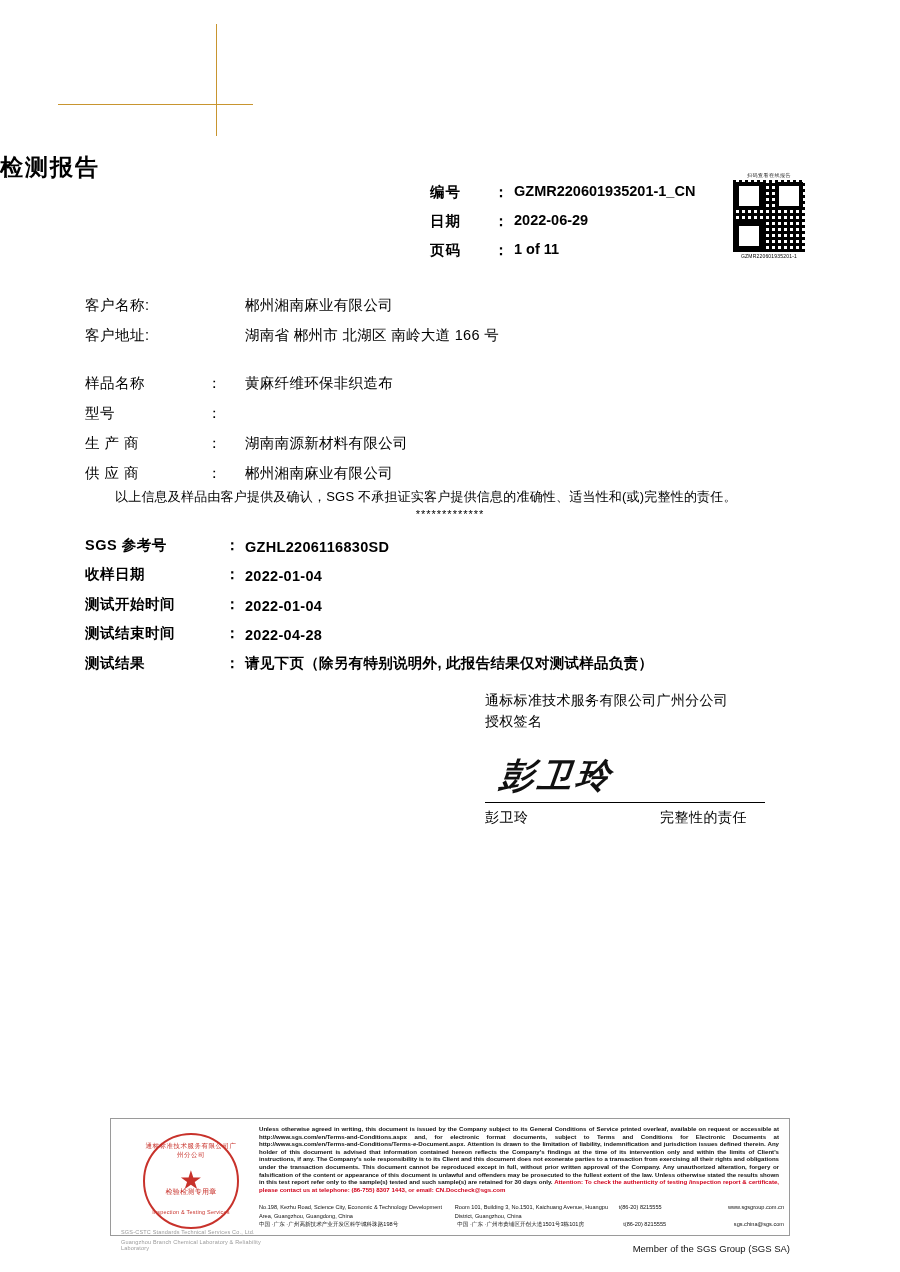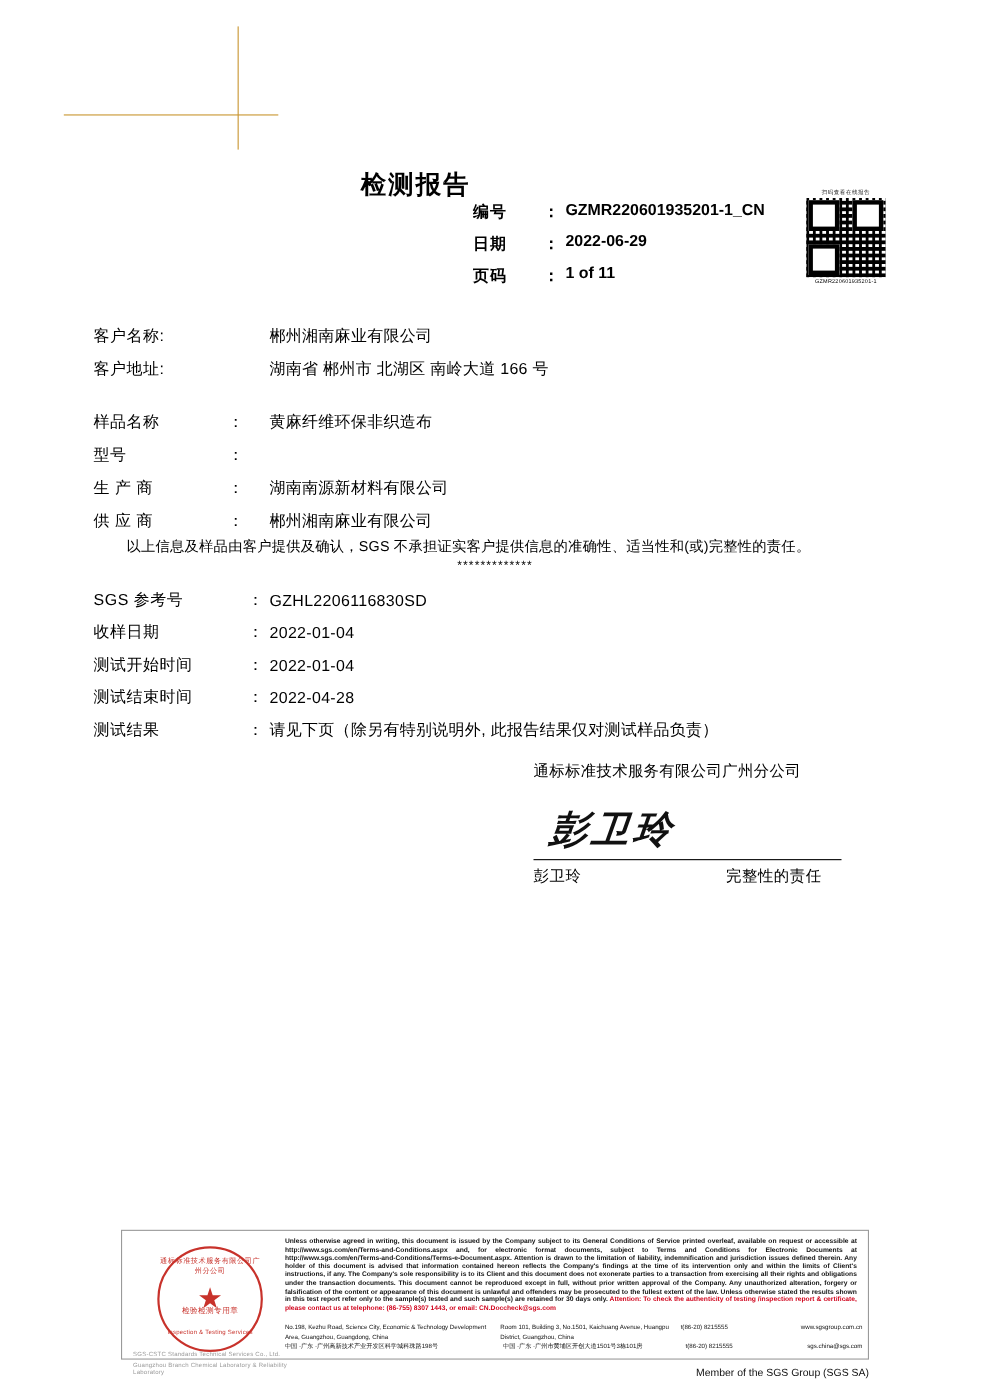"检测报告" .doc-title { text-align: center -> left }
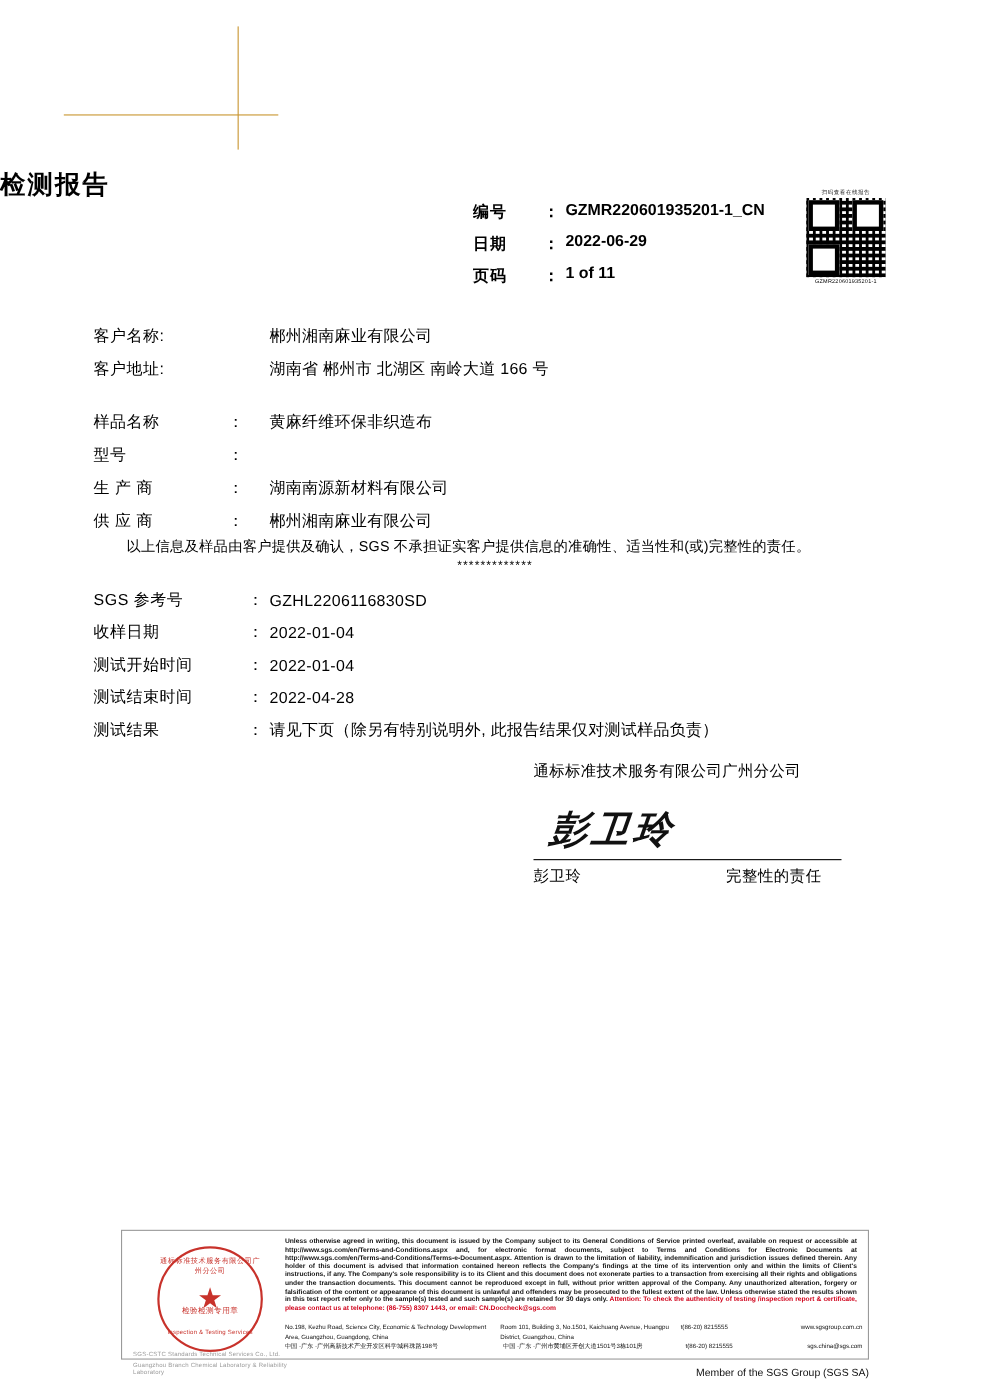"SGS 参考号" .info-block2 .info-row { font-weight: none -> bold }
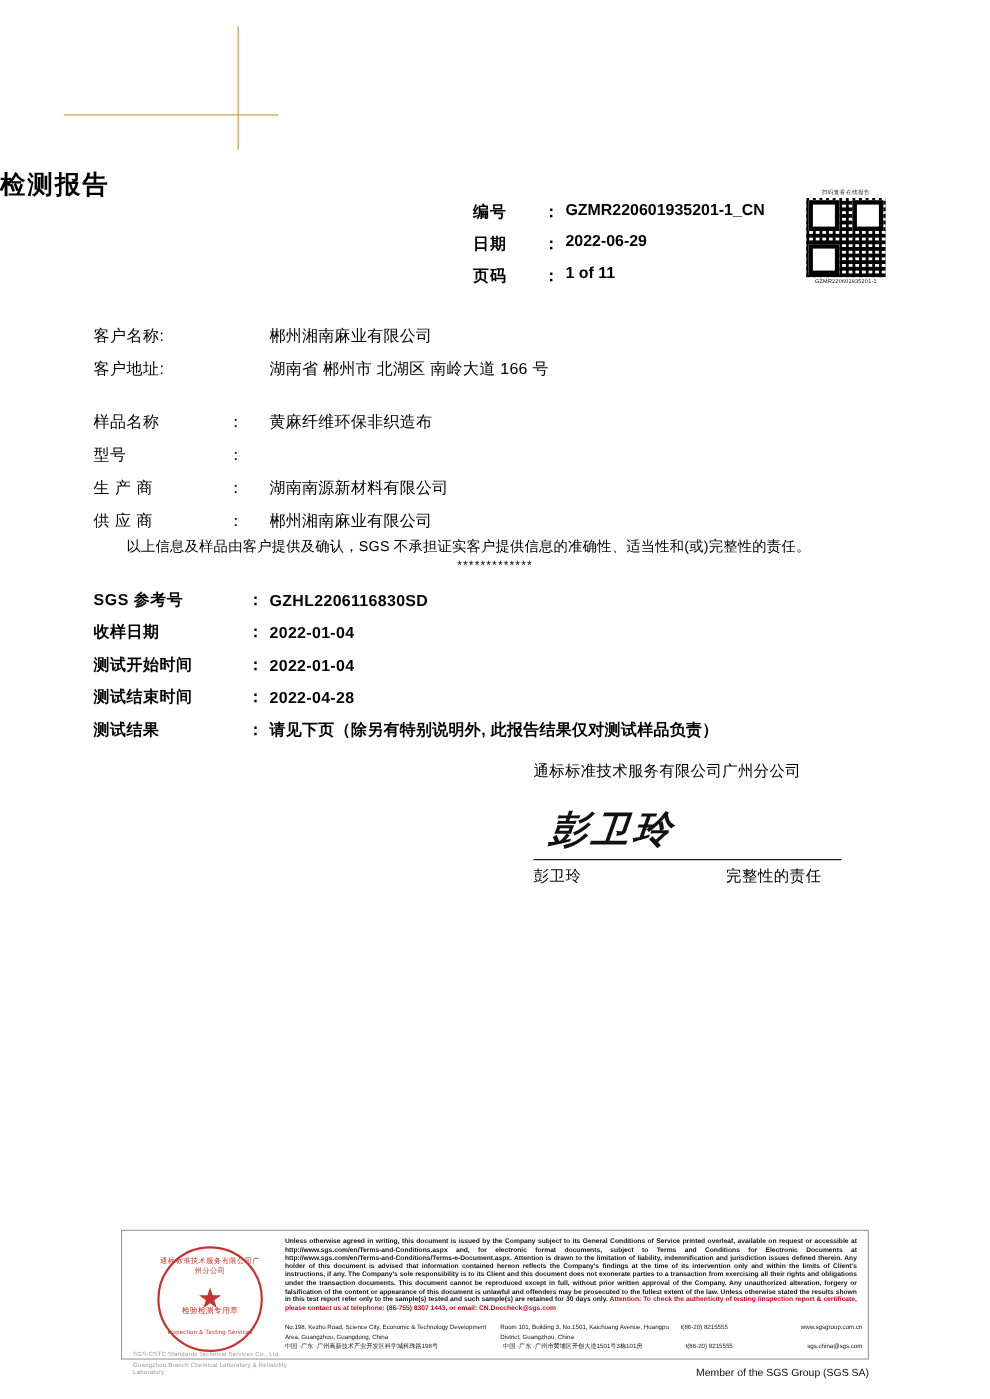"授权签名" div.sig-company { html: none -> <div>授权签名</div> }
